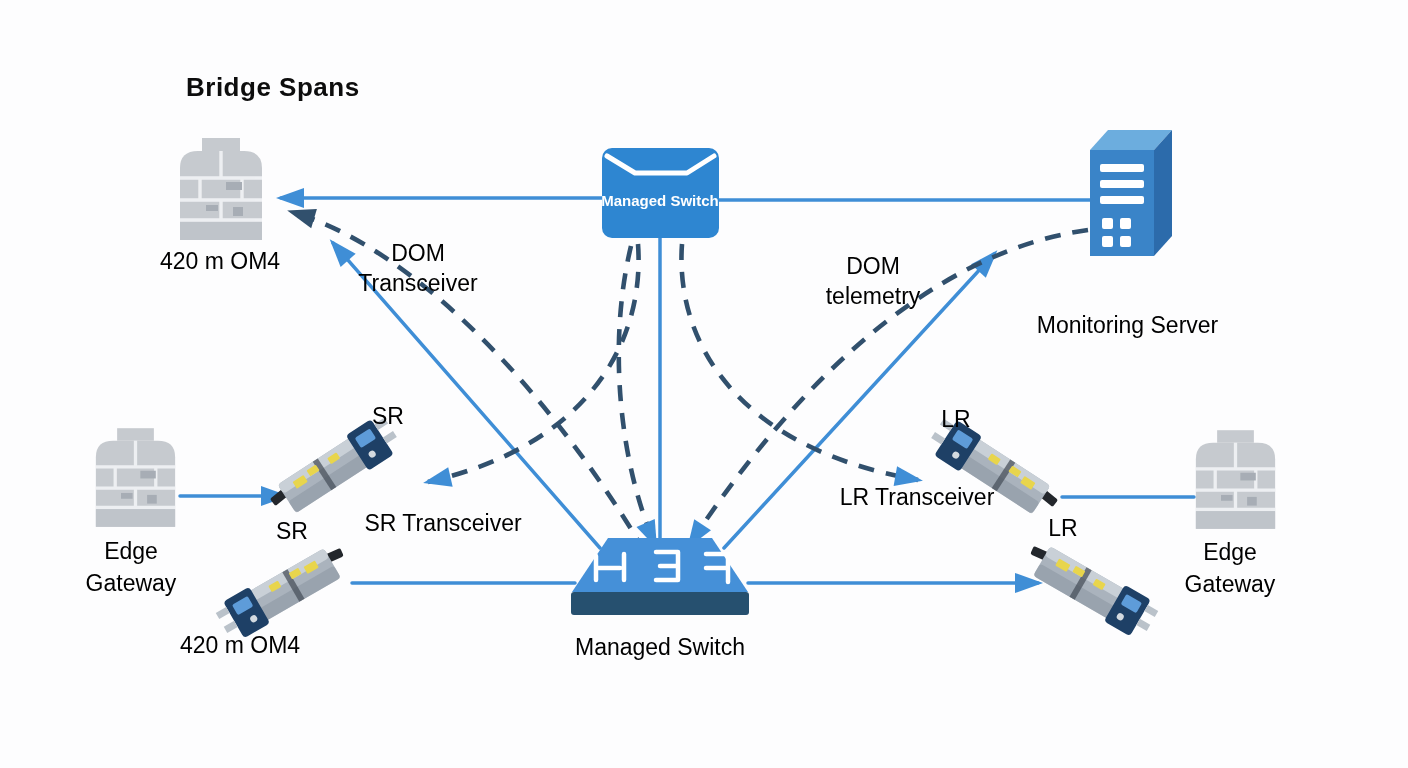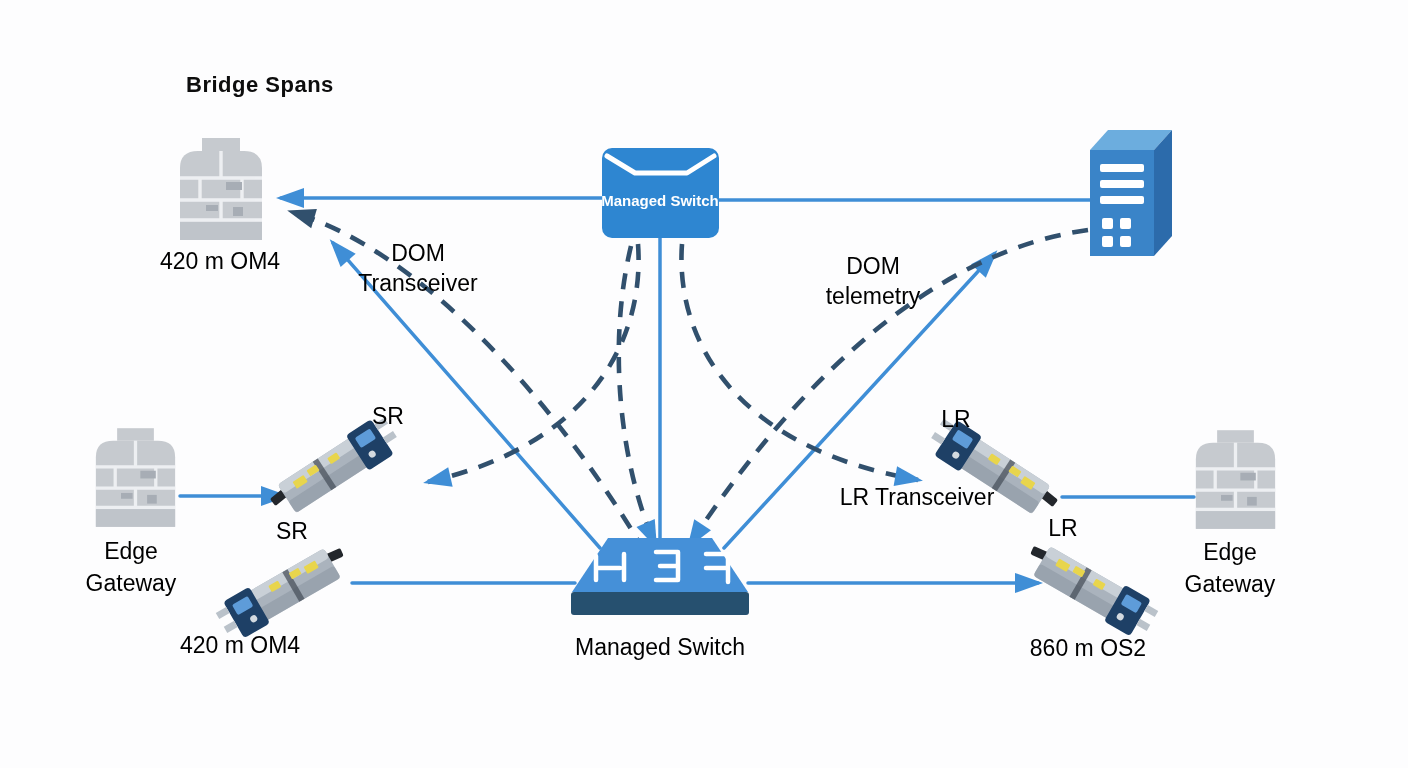"Bridge Spans" .title { font-size: 22px -> 26px }
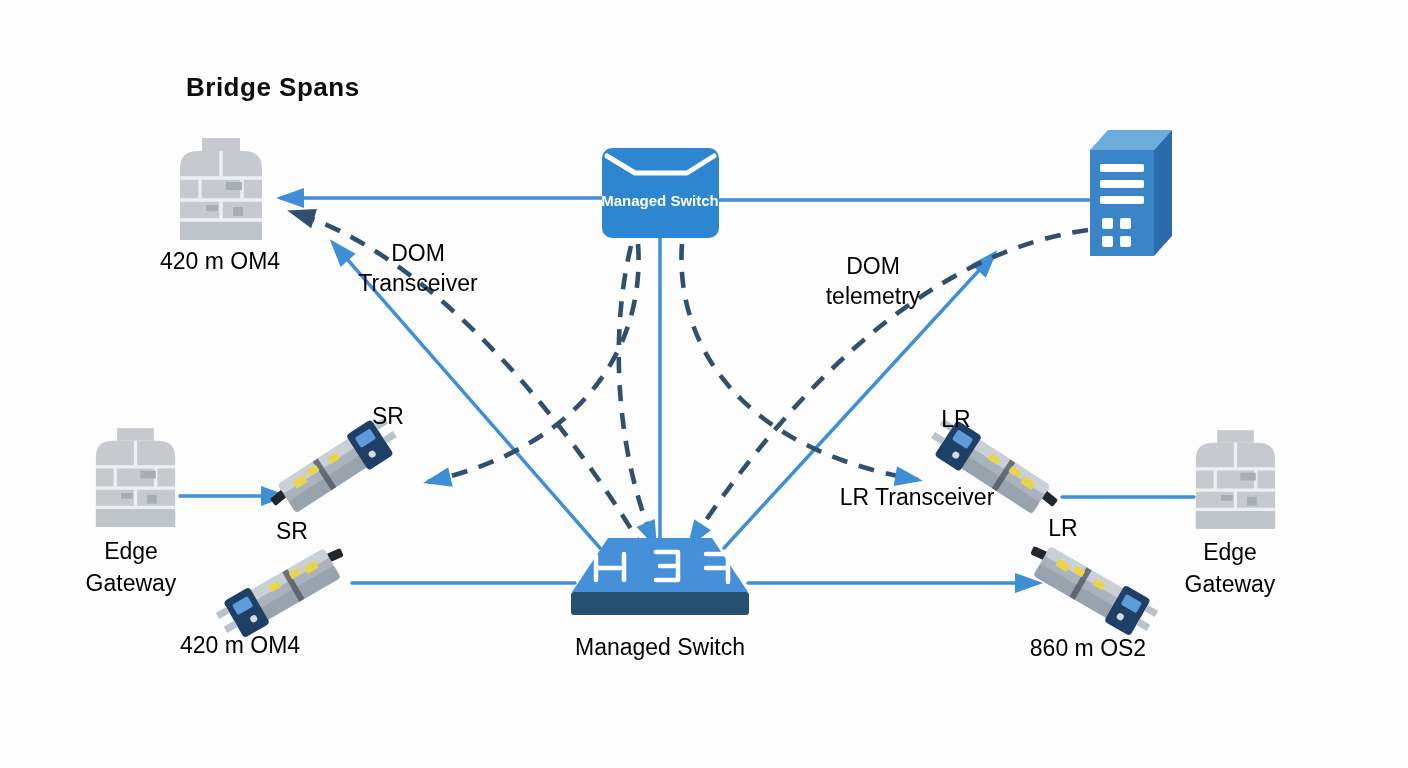"Monitoring Server" div.lbl { html: none -> <div>Monitoring Server</div> }
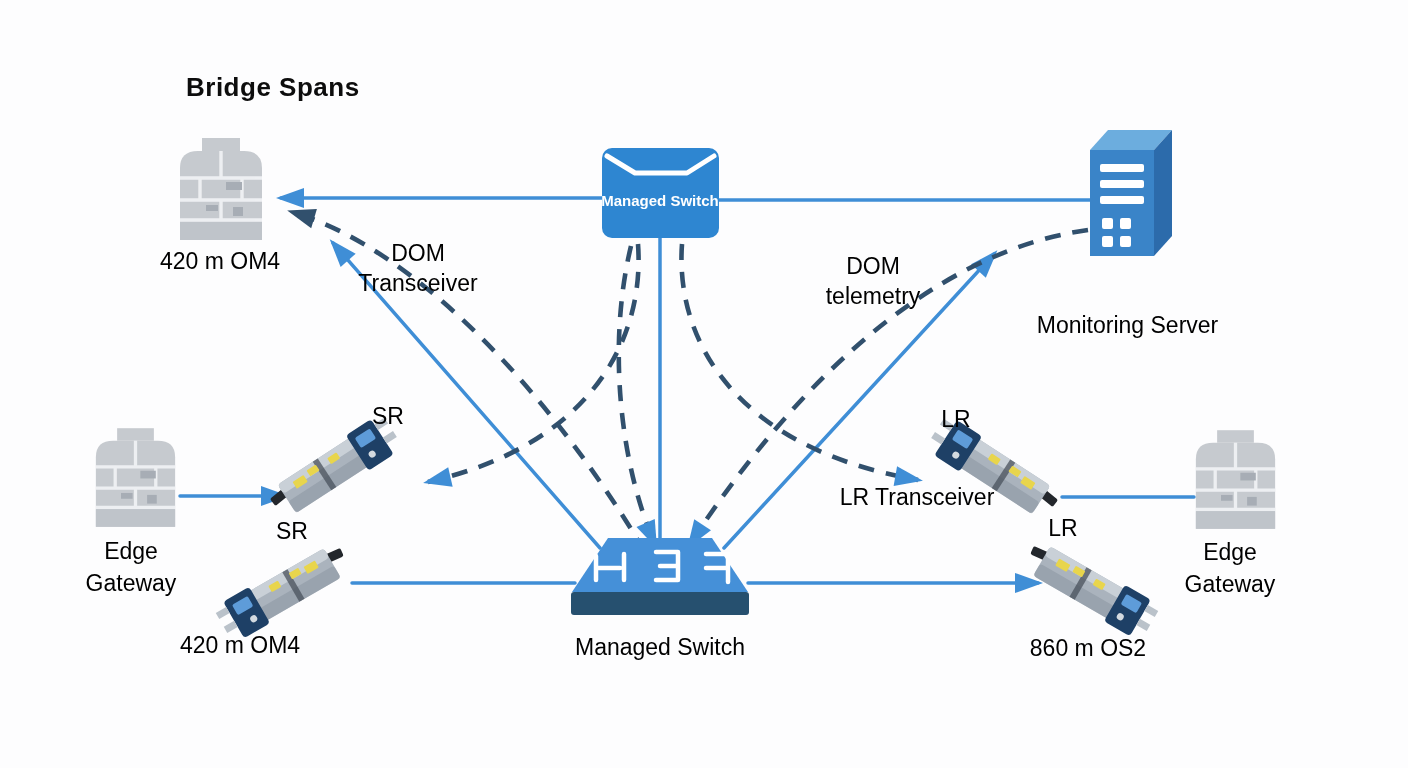"SR Transceiver" div.lbl { html: none -> <div>SR Transceiver</div> }
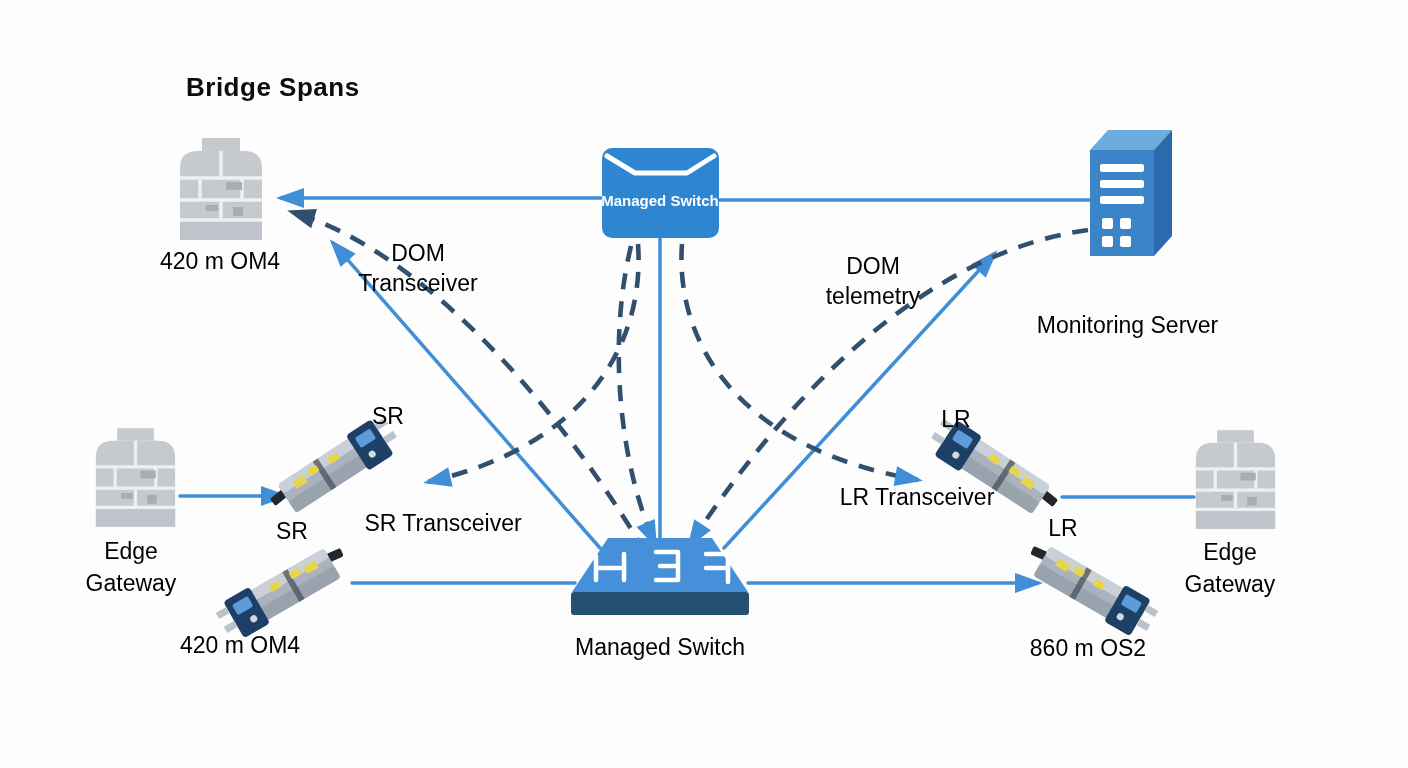"860 m OS2" div.lbl { html: <div>860 m OS2</div> -> none }
